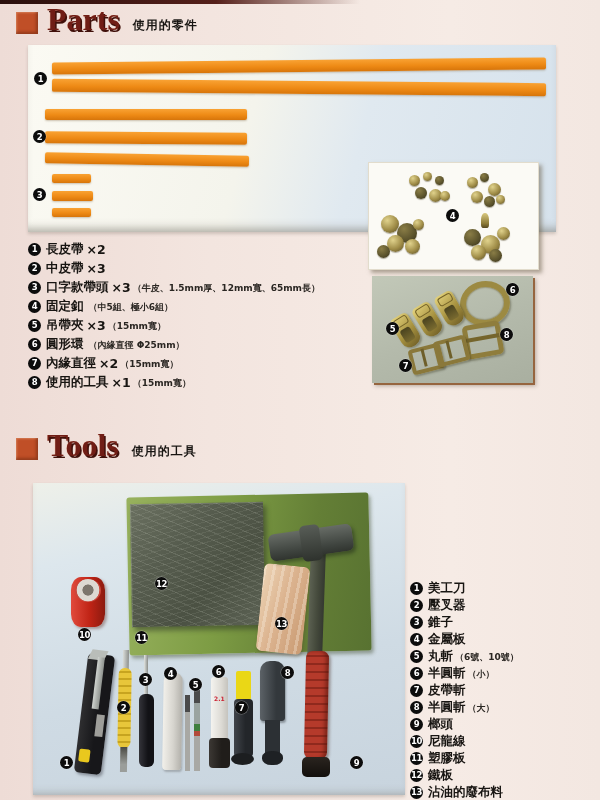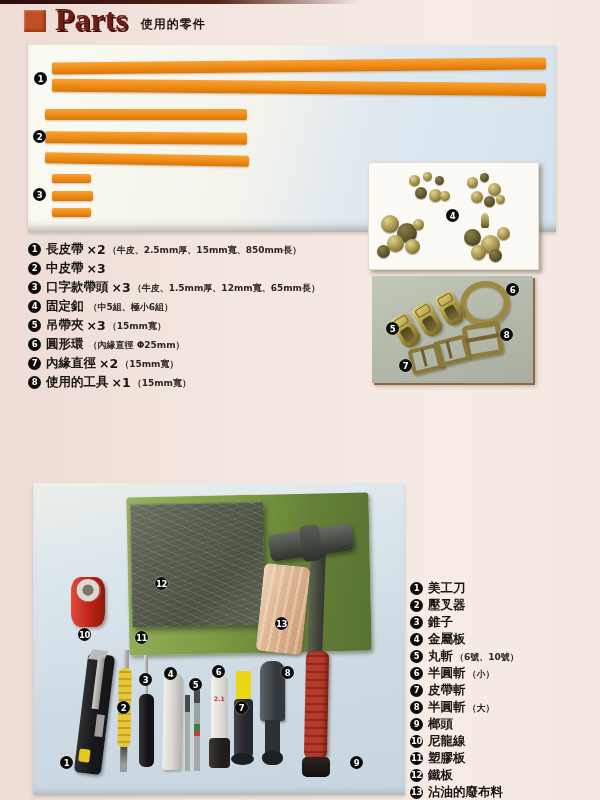"Parts" .sec-header { align-items: center -> flex-end; left: 24px -> 16px }
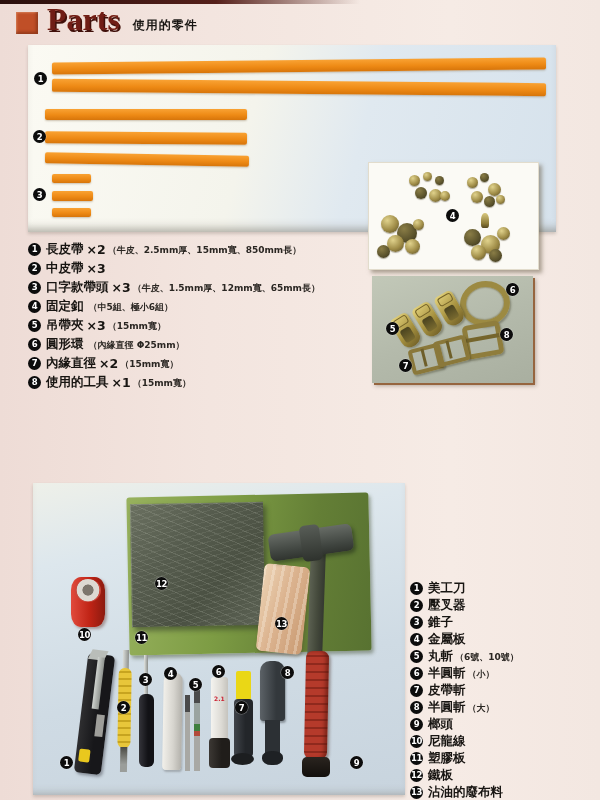"（牛皮、2.5mm厚、15mm寬、850mm長）" span.item-spec { html: <span>（牛皮、2.5mm厚、15mm寬、850mm長）</span> -> none }
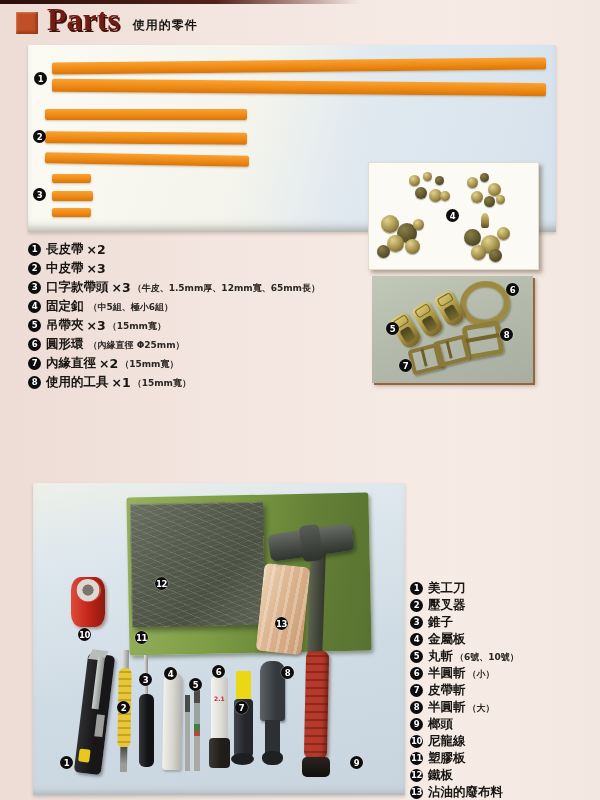"Tools" header.sec-header { html: none -> <header> <span></span> <h1>Tools</h1> <span>使用的工具</span> </header> }
